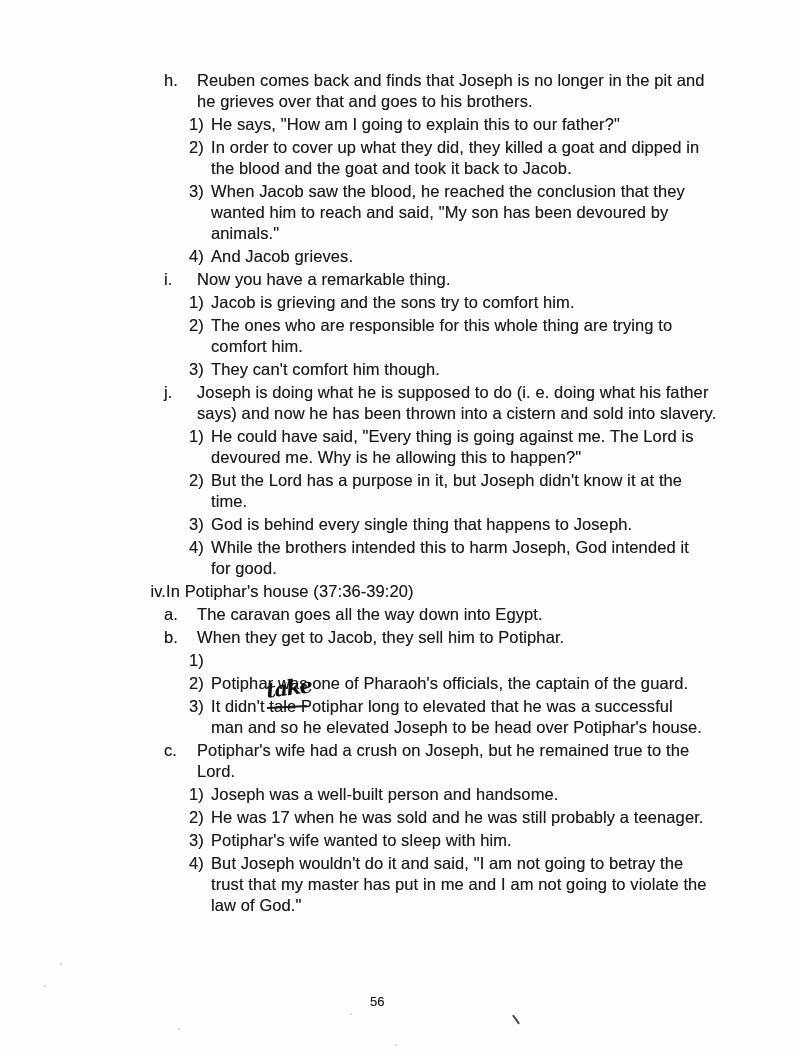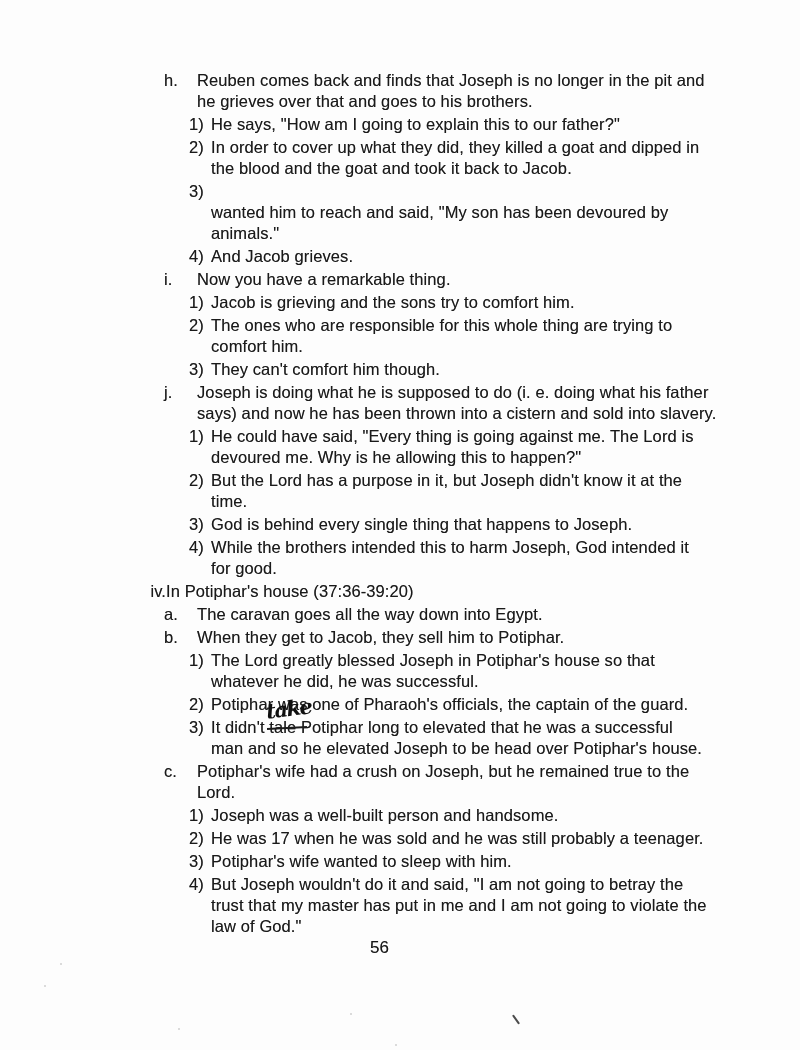"When Jacob saw the blood," span { html: none -> <span>When Jacob saw the blood, he reached the conclusion that they</span> }
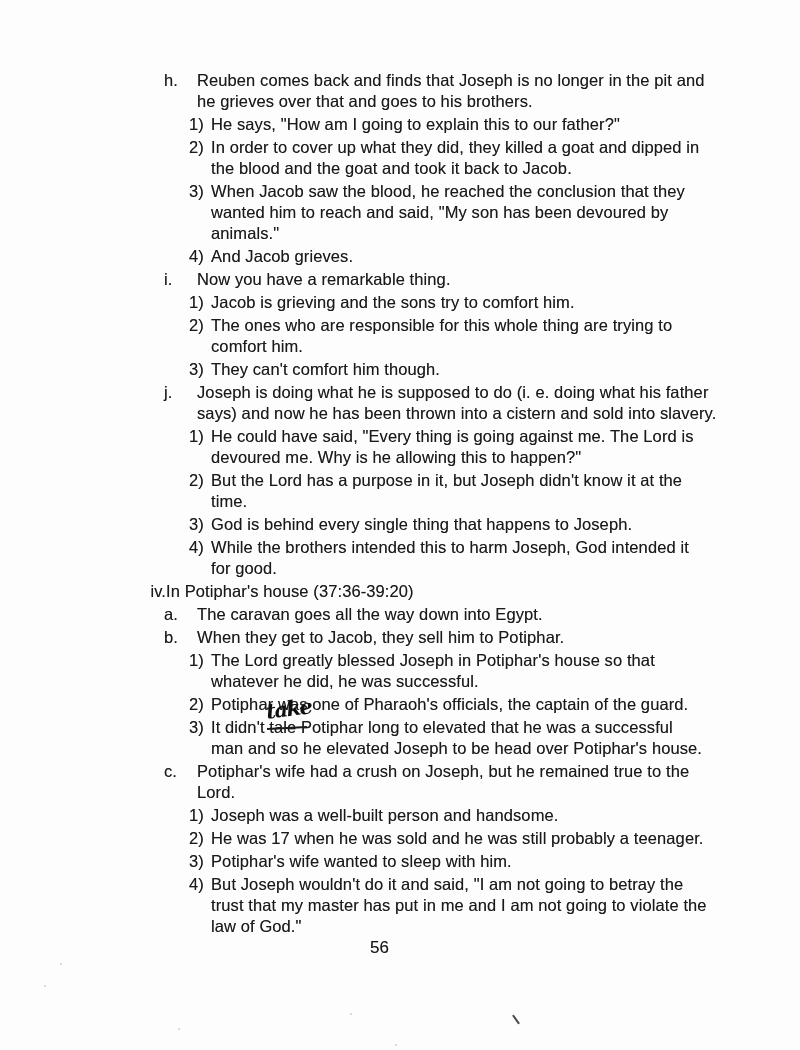"The Lord greatly blessed Joseph" span.text { html: <span><span>The Lord greatly blessed Joseph in Potiphar's house so that</span><br><span>whatever he did, he was successful.</span></span> -> none }
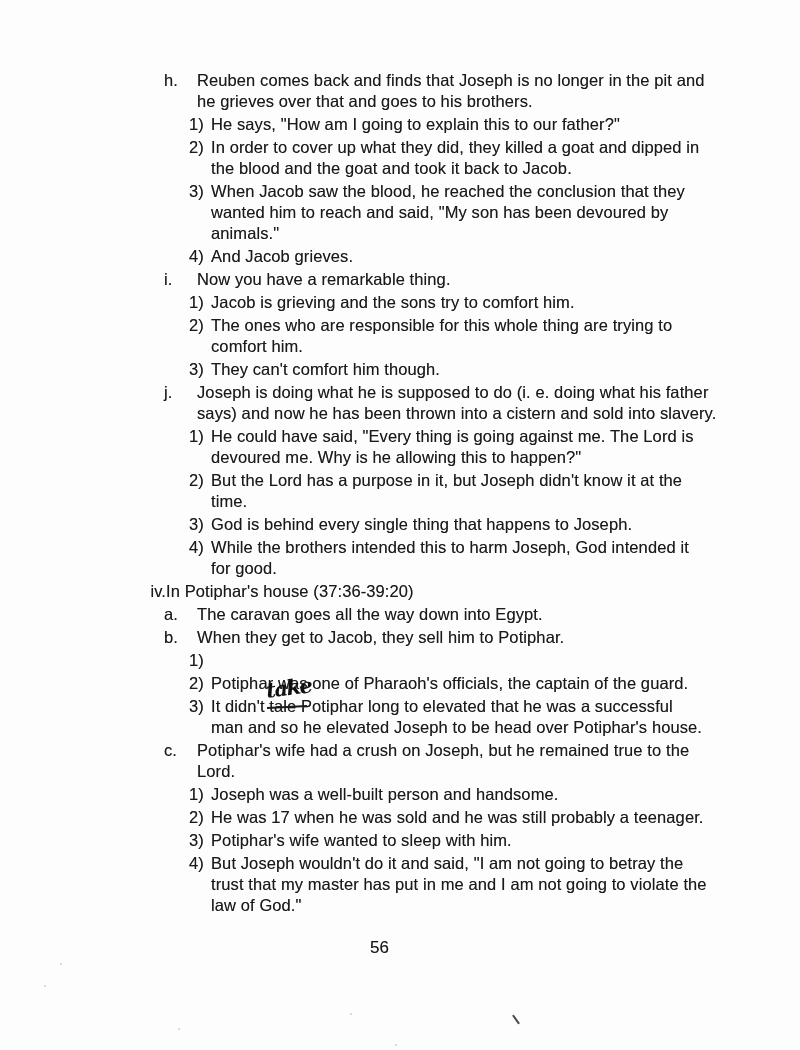"56" .page-number { font-size: 17px -> 13px; top: 937px -> 991px }
